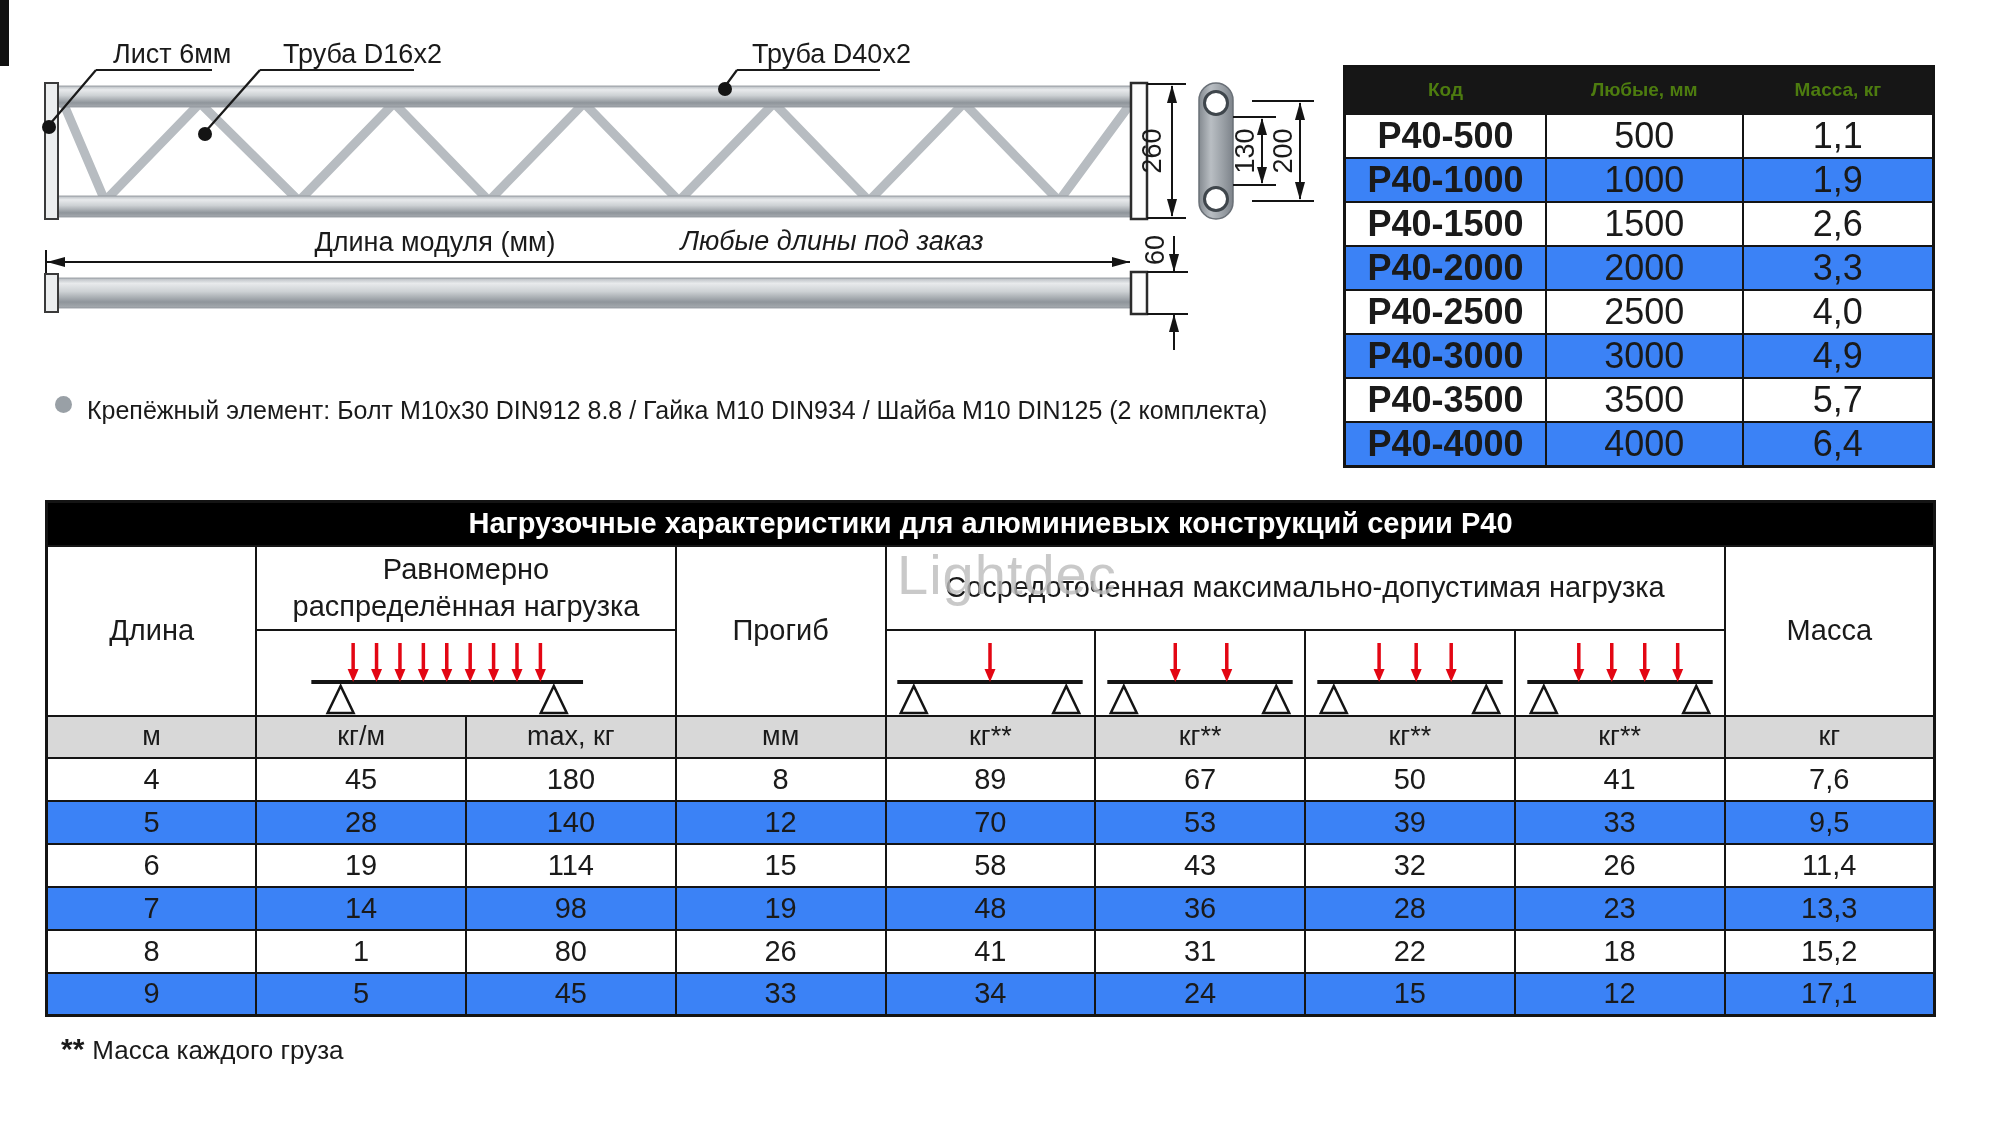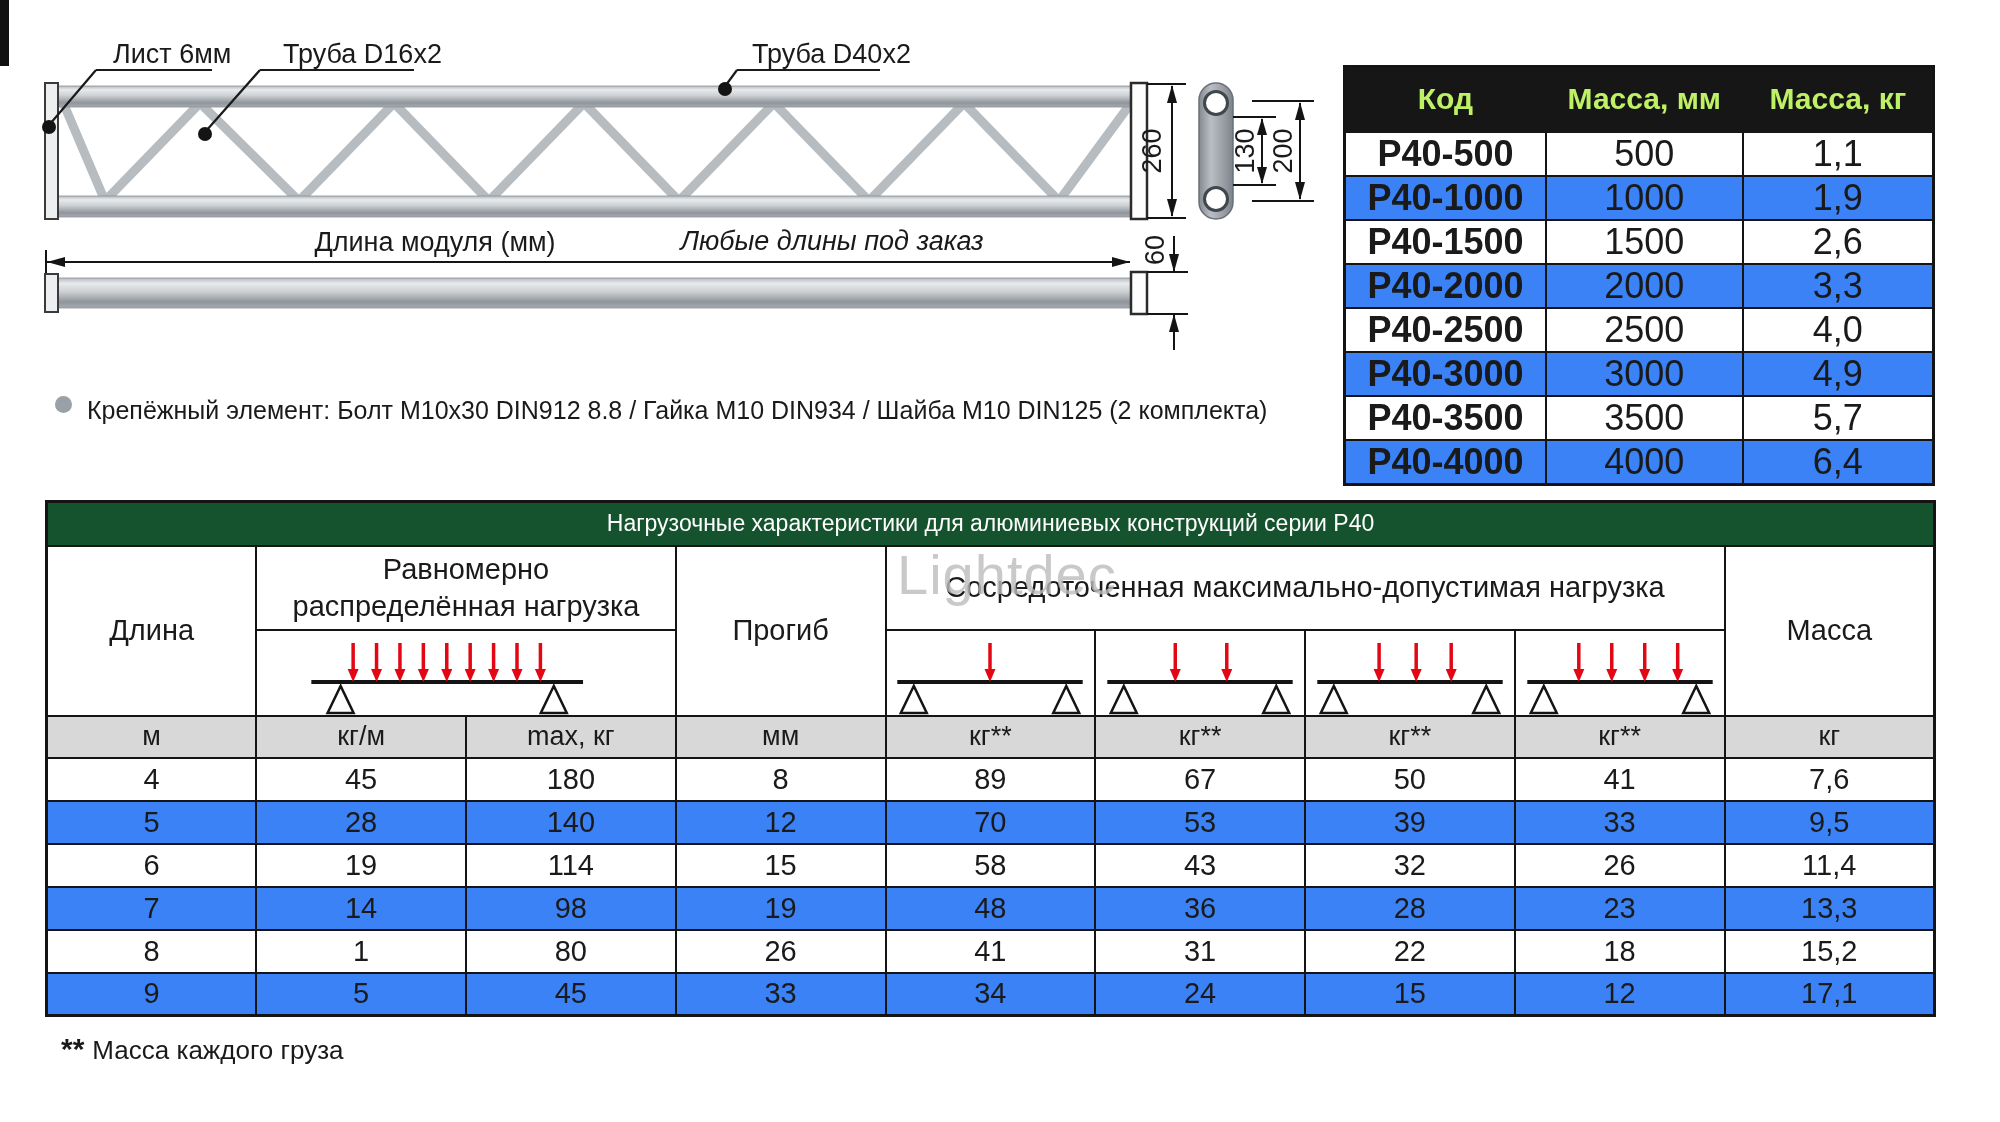"Код" .spec thead th { color: #bef264 -> #4d7c0f; font-size: 30px -> 19px; height: 65px -> 47px }
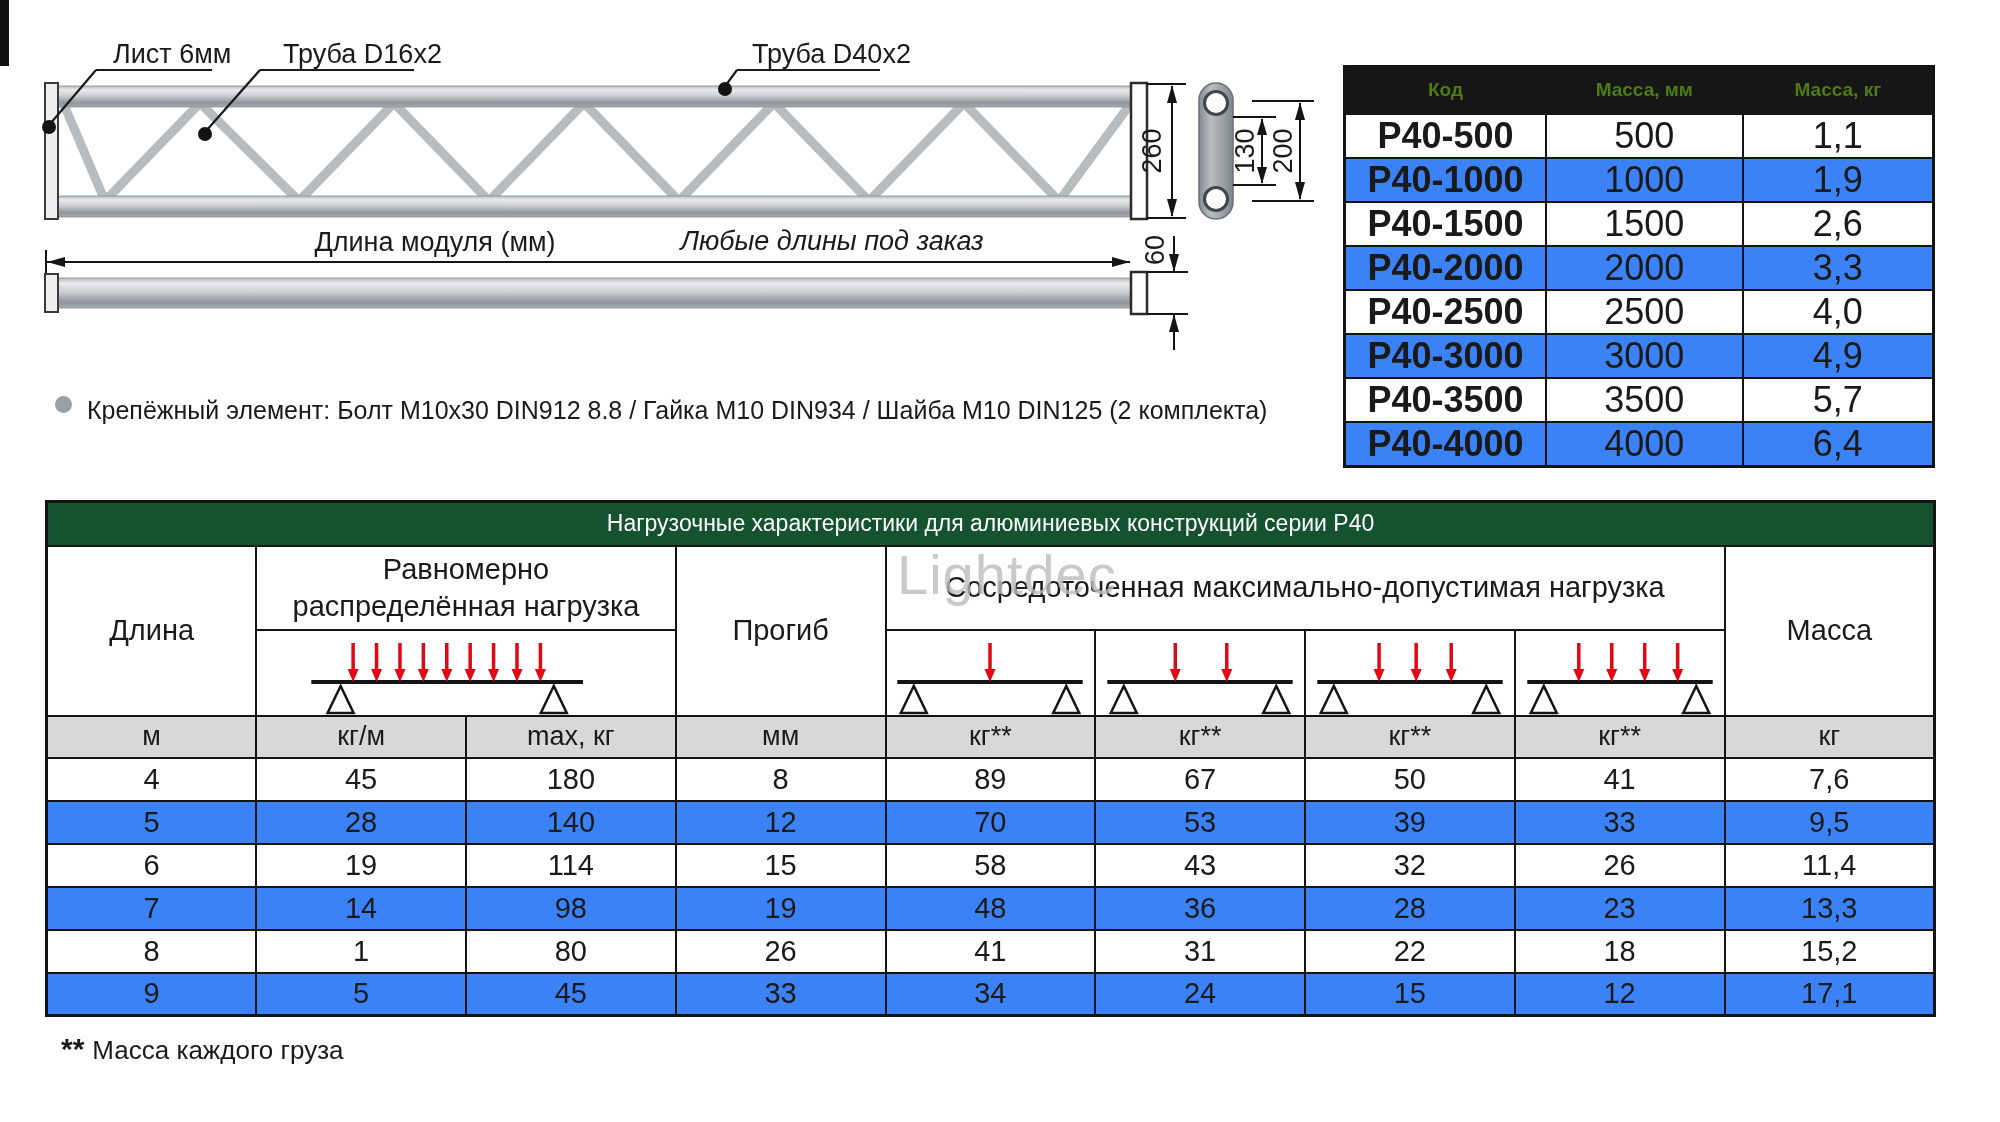"Масса, мм" th { text: Масса -> Любые }
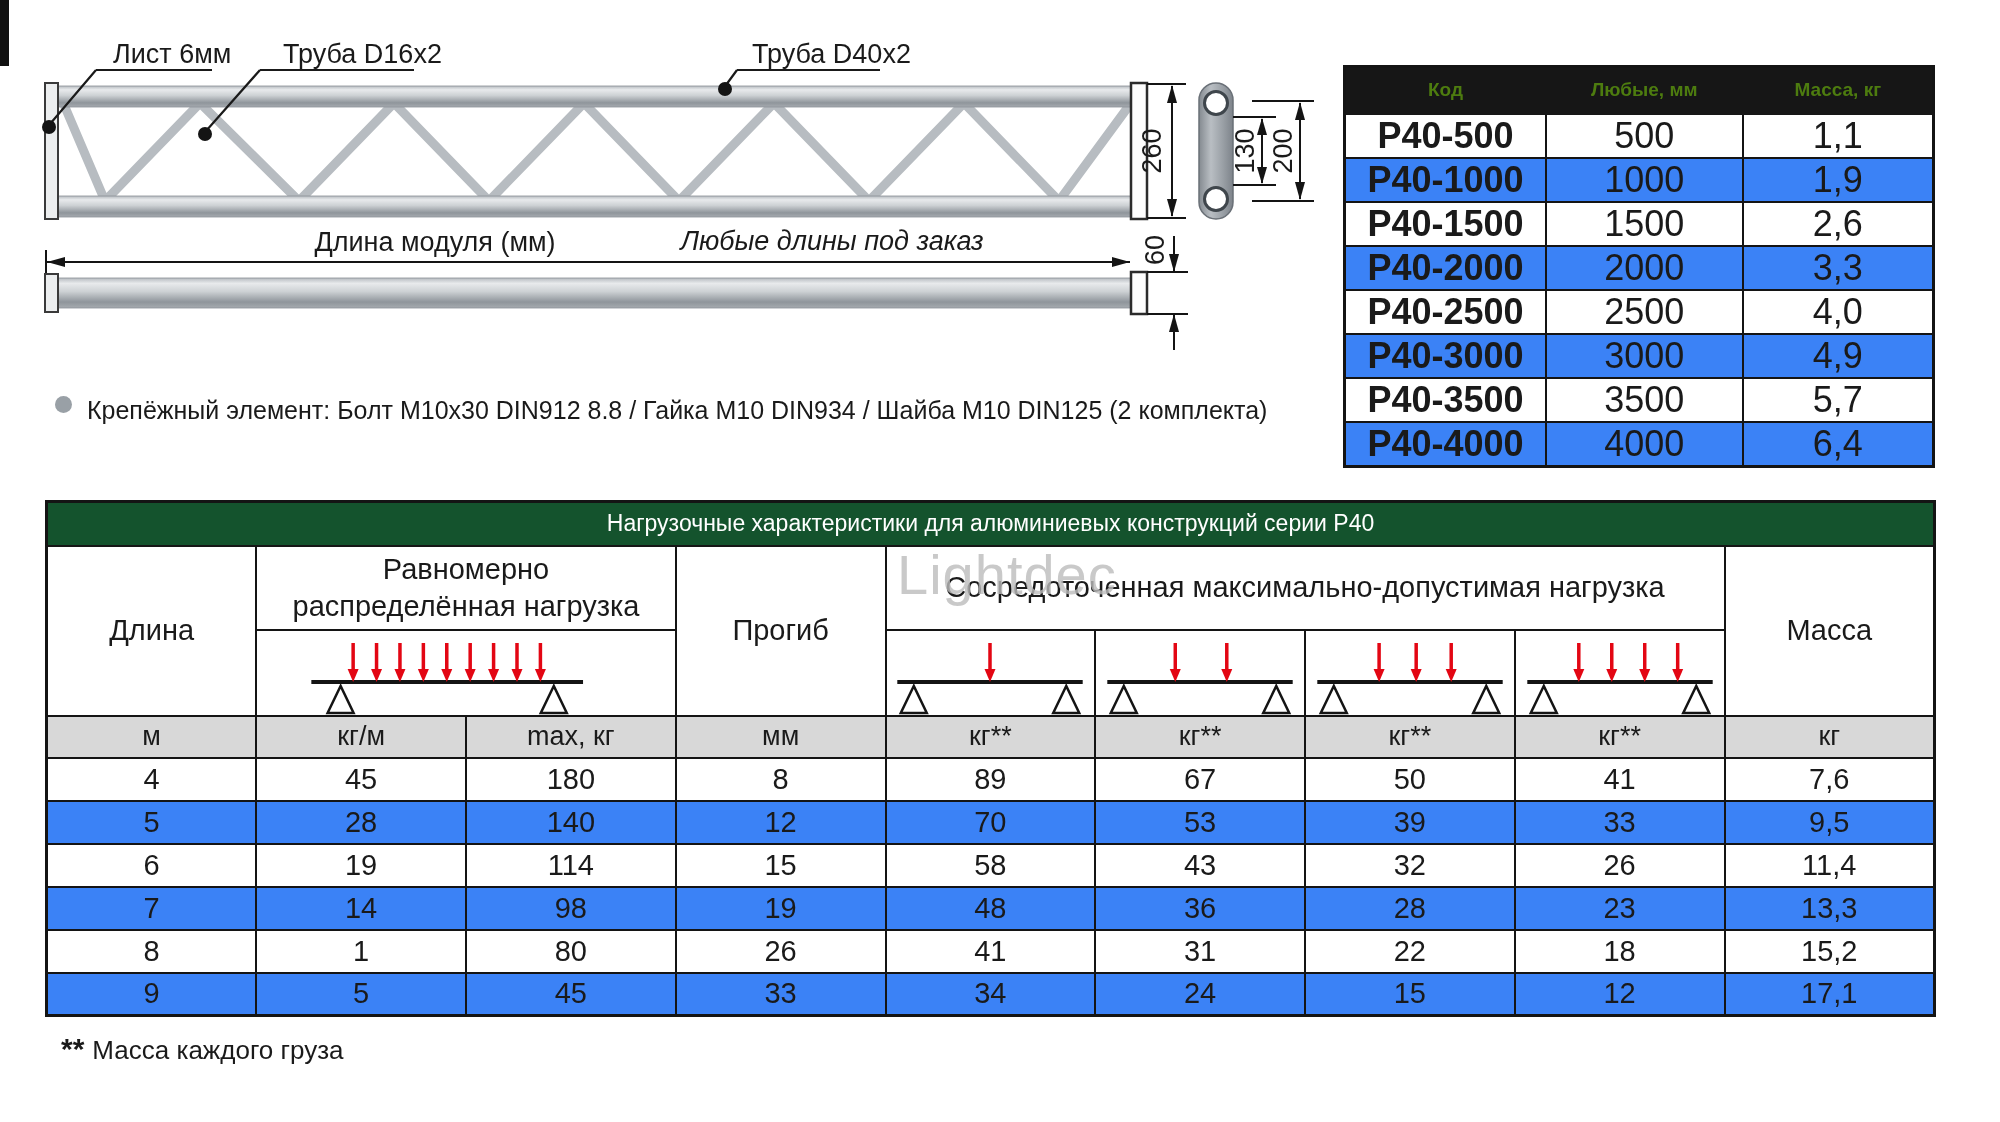"Нагрузочные характеристики для" .load tr.title th { background: #14532d -> #000000; font-size: 23px -> 29px; font-weight: normal -> bold }
